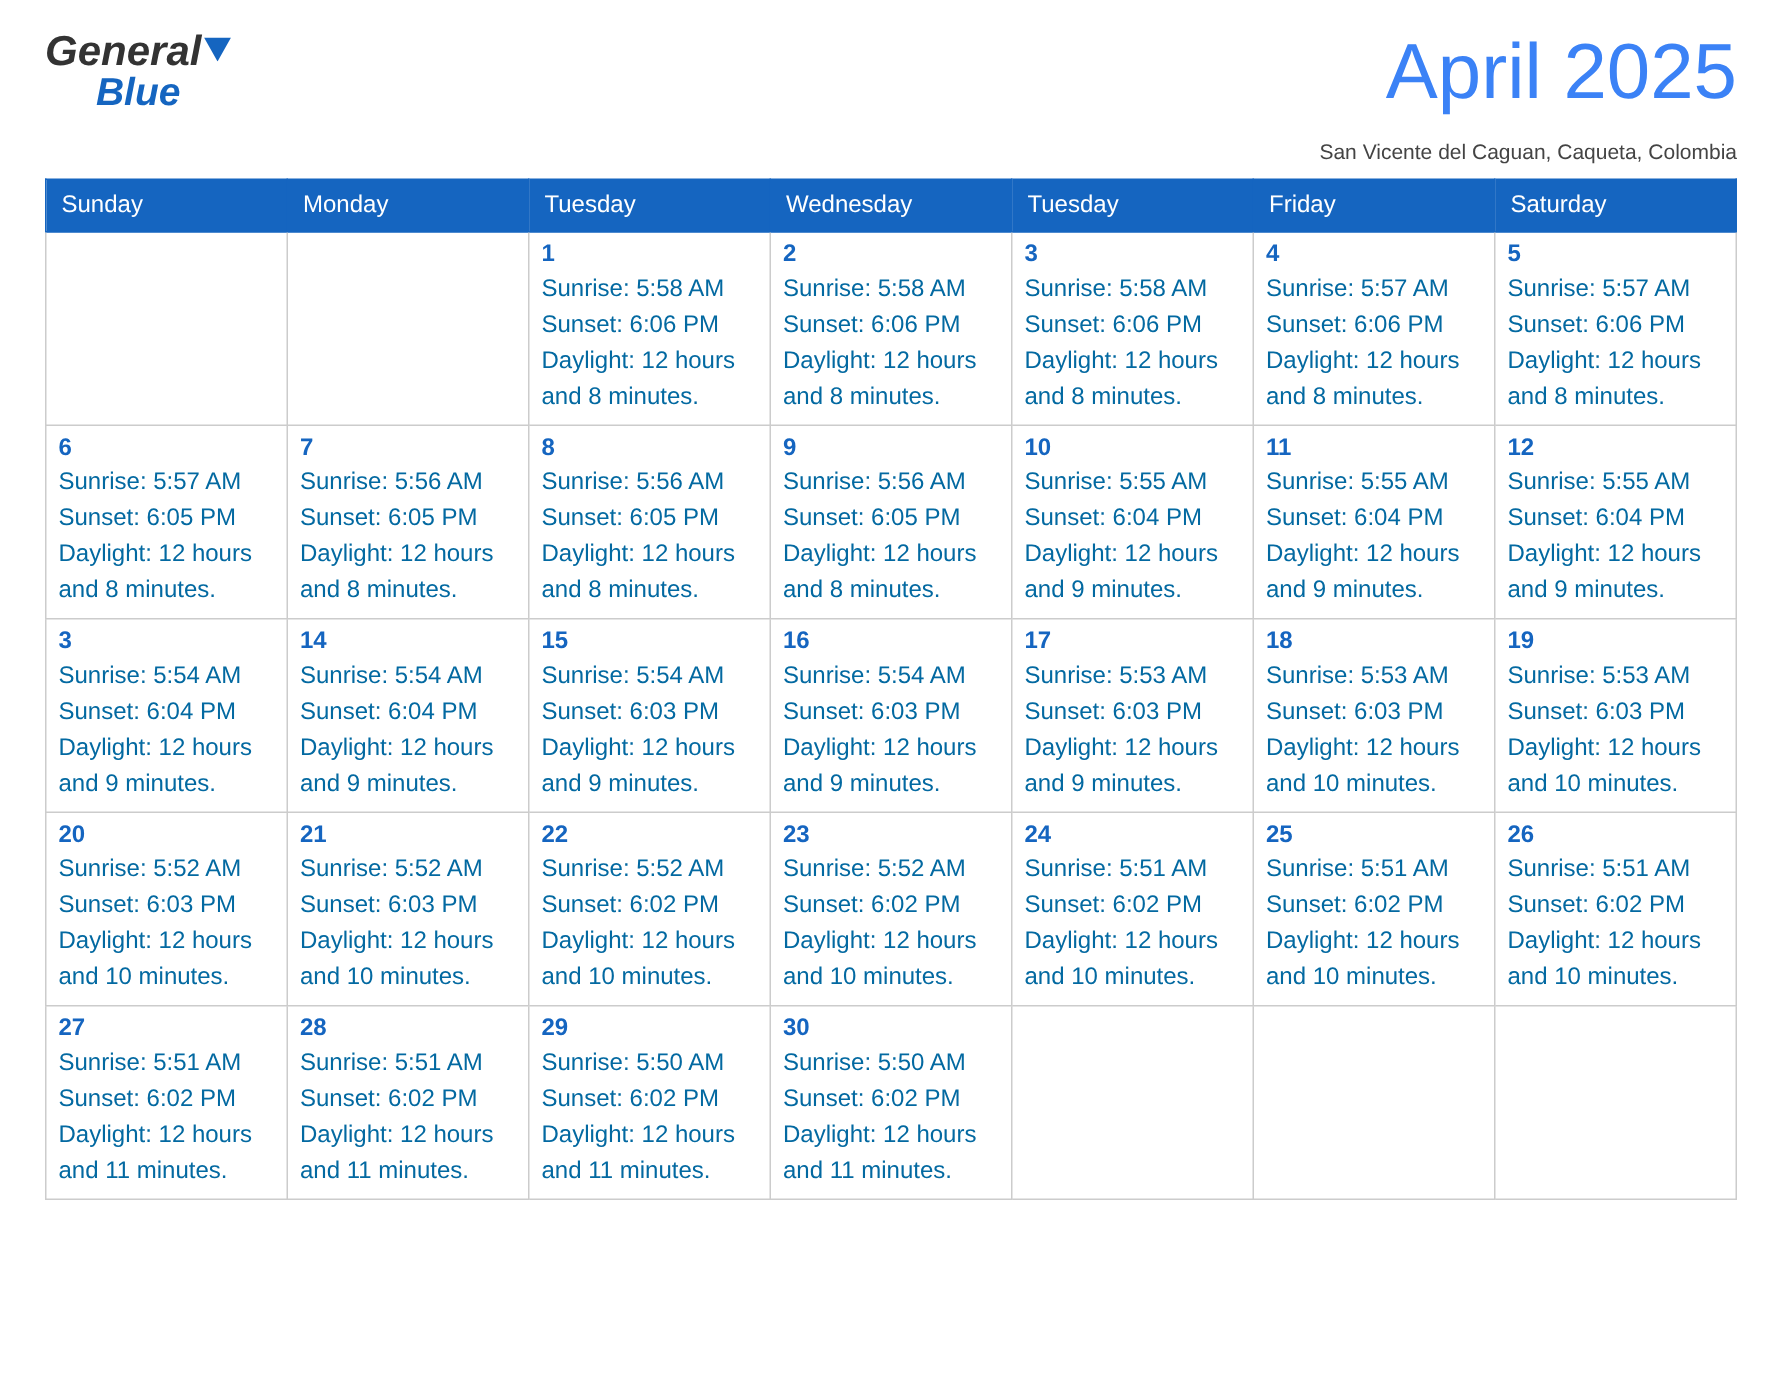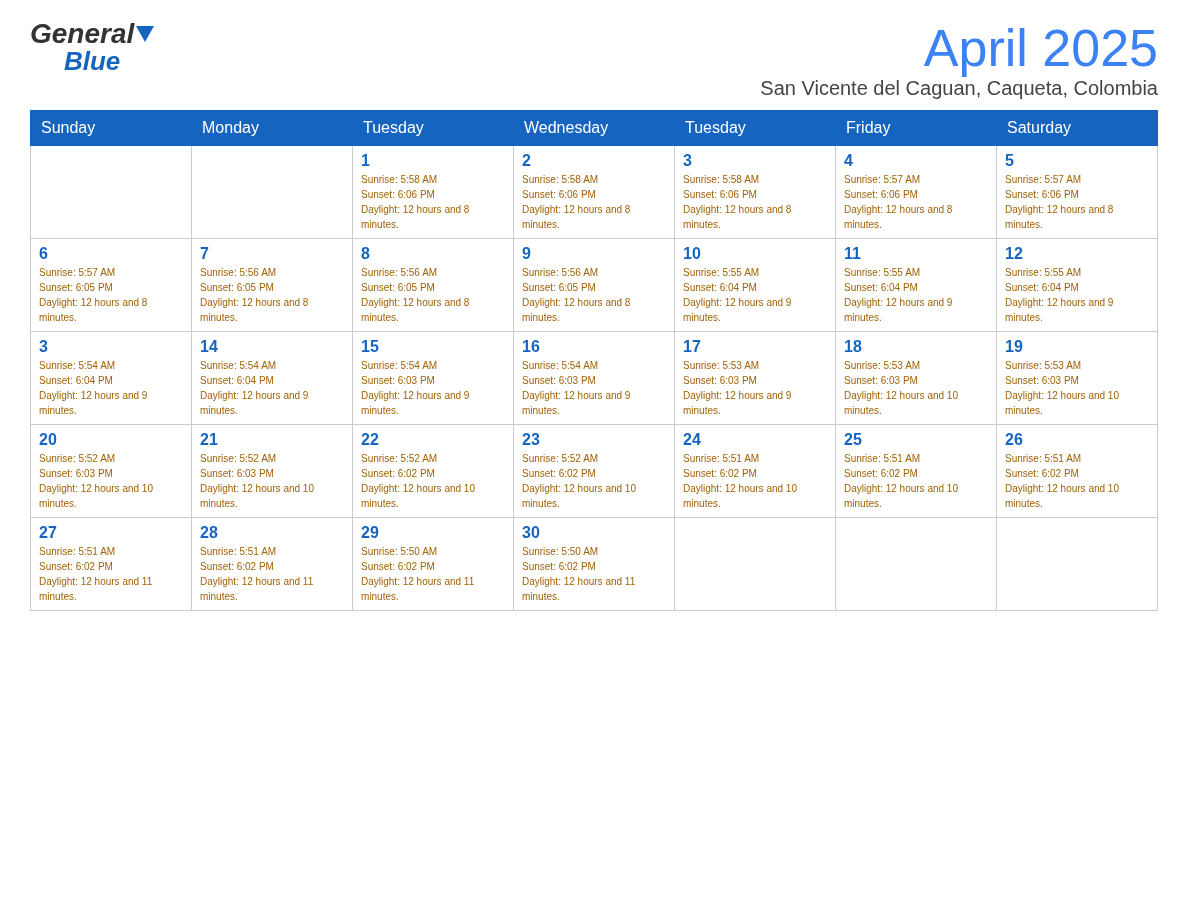"San Vicente del Caguan, Caqueta," .location-title { font-size: 20px -> 14px; margin-top: 0 -> 16px }
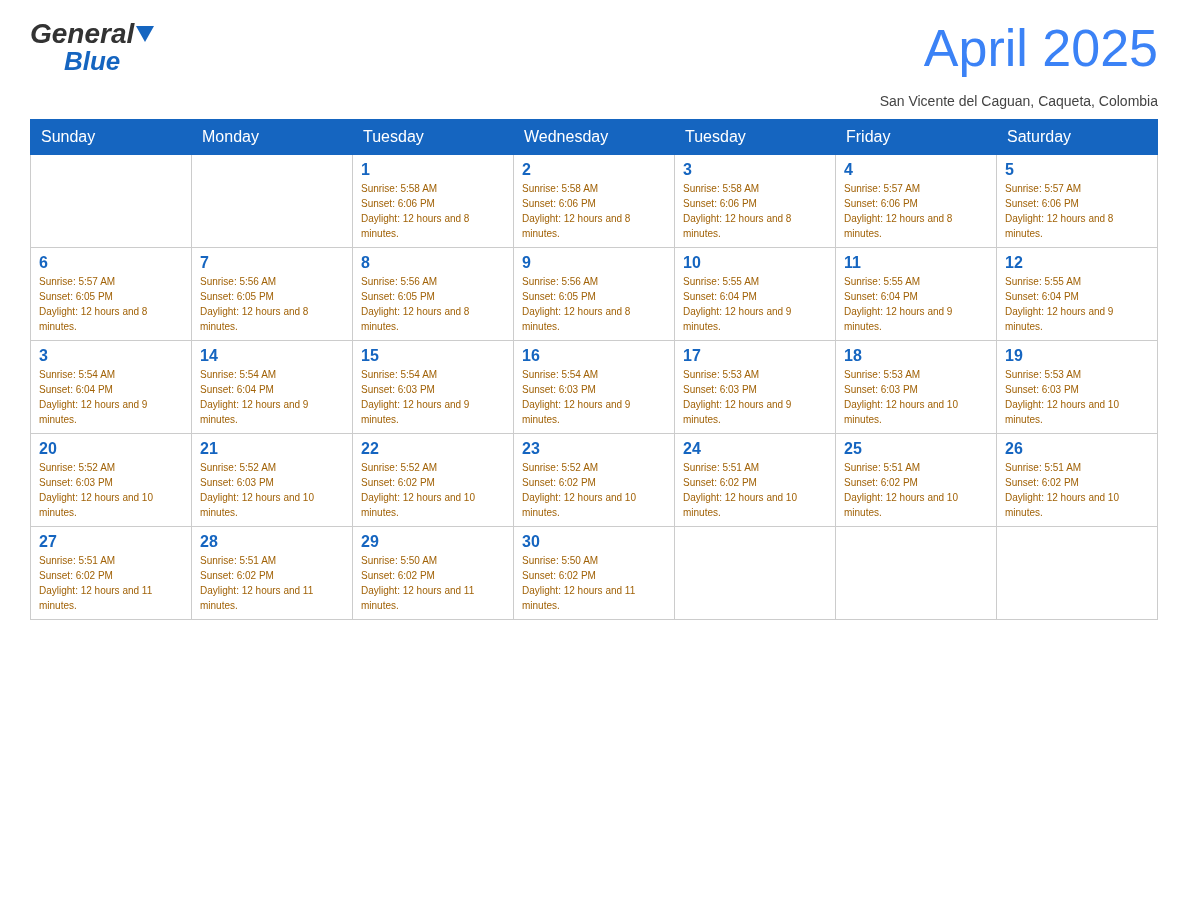"Sunrise: 5:58 AM" .day-info { color: #a16207 -> #0369a1; font-size: 10px -> 16px }
